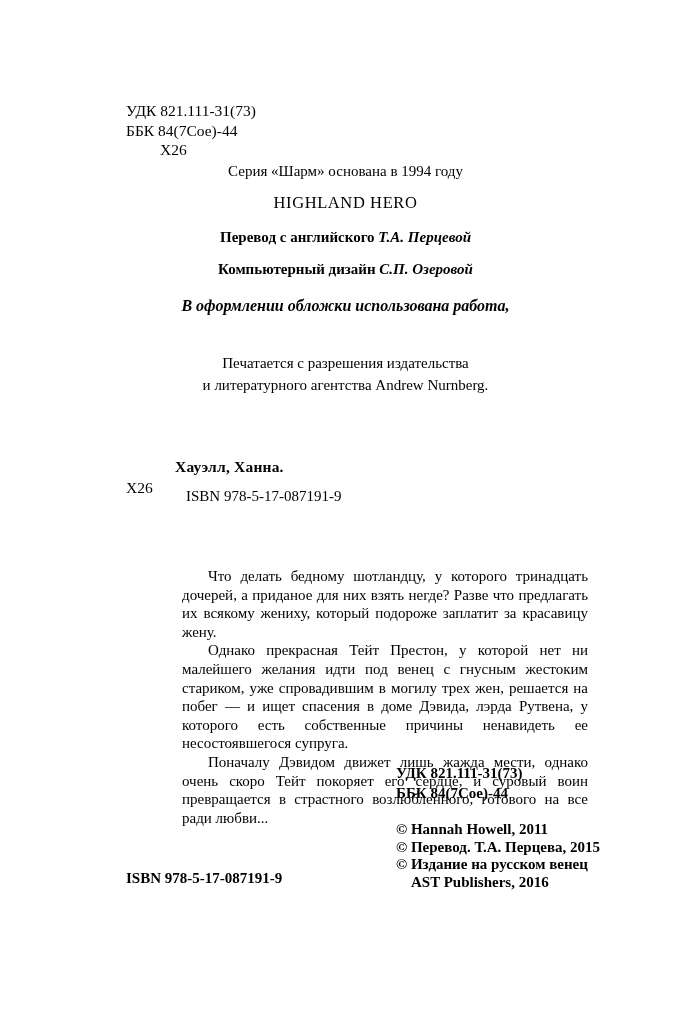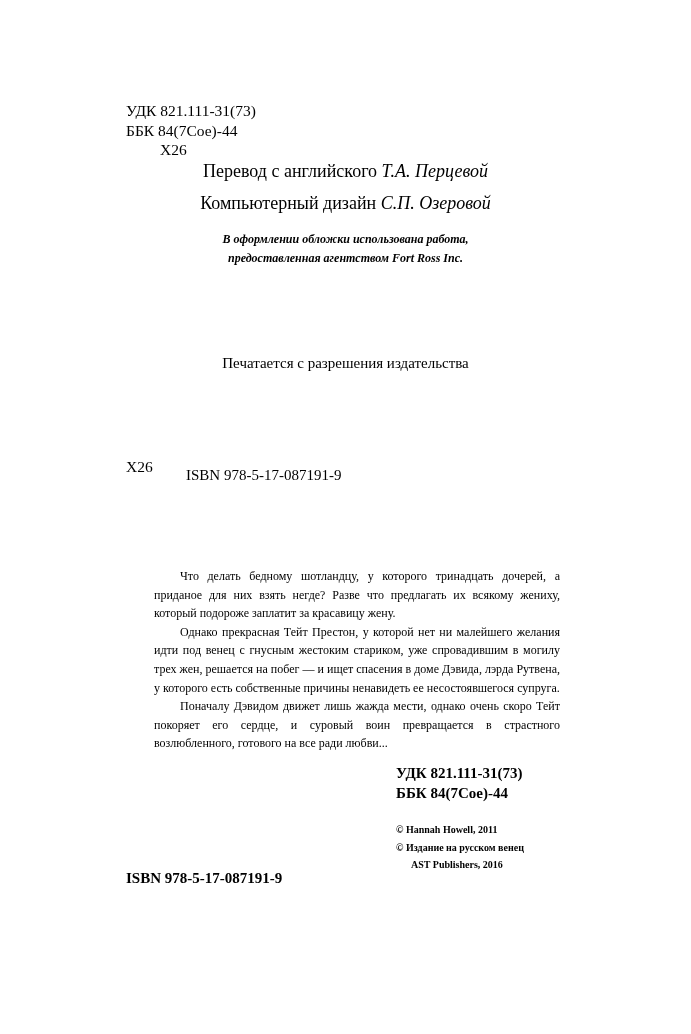"Серия «Шарм» основана в 1994" div.series { html: none -> <div>Серия «Шарм» основана в 1994 году</div> }
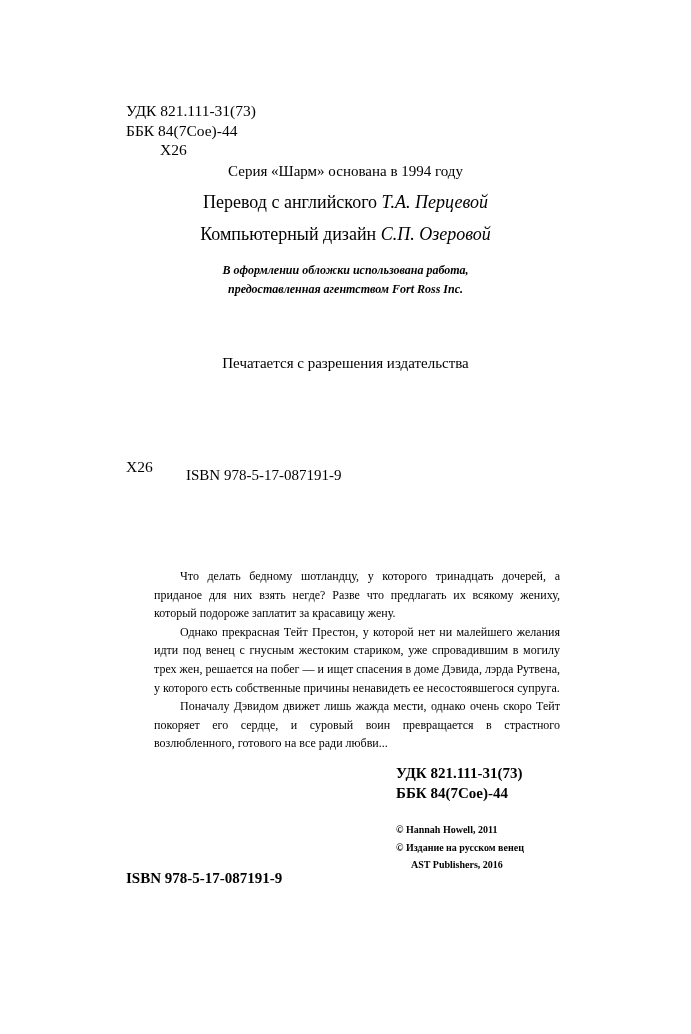"HIGHLAND HERO" div.title-orig { html: none -> <div>HIGHLAND HERO</div> }
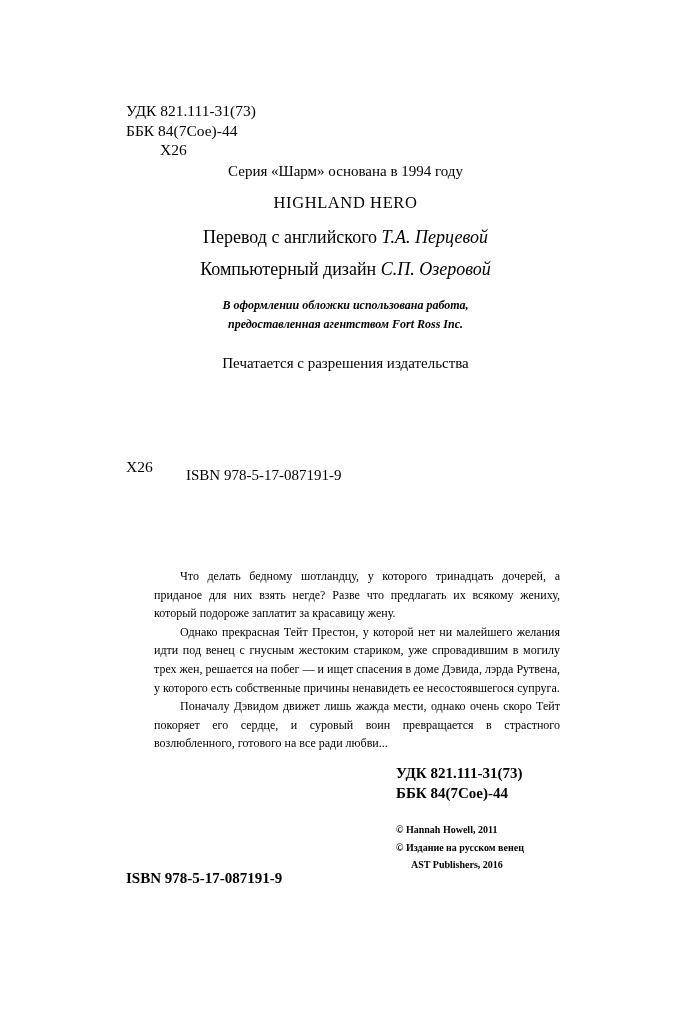"Перевод с английского Т.А. Перцевой" .credits .credit-bold { font-size: 18px -> 15px; font-weight: normal -> bold }
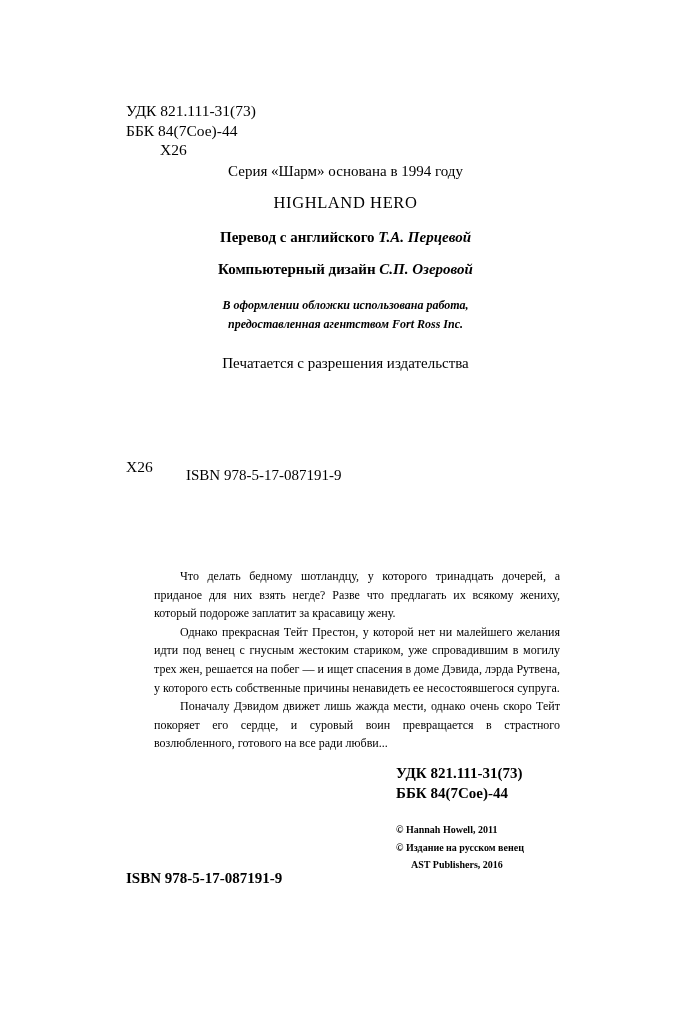"В оформлении обложки использована" .credits .cover-note { font-size: 12px -> 16px }
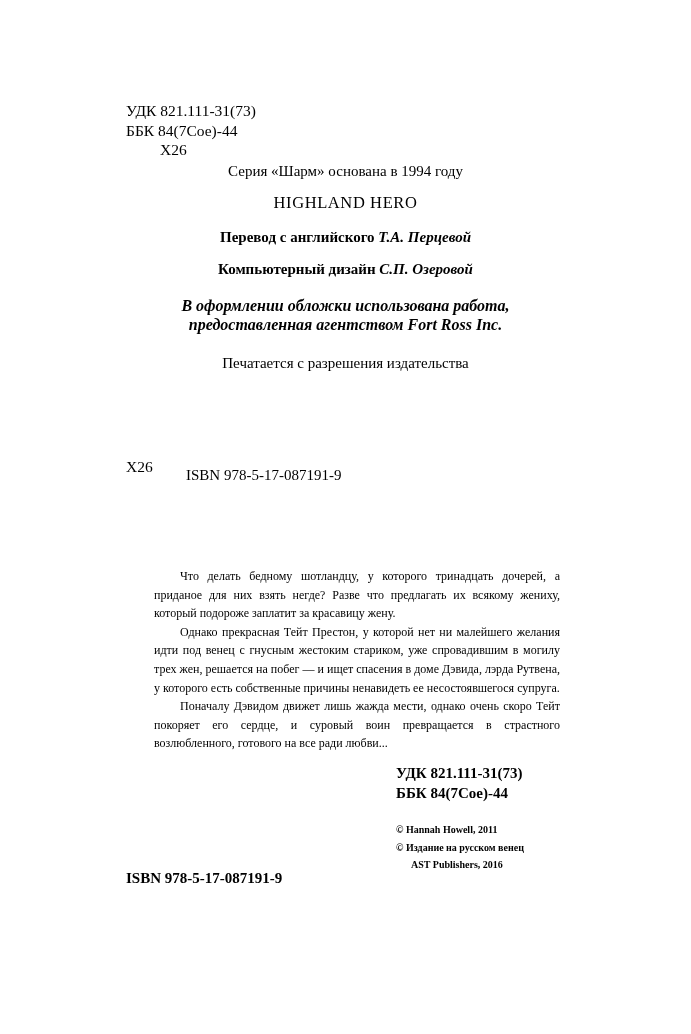"предоставленная агентством Fort Ross" span { html: <span>предоставленная агентством Fort Ross Inc.</span> -> none }
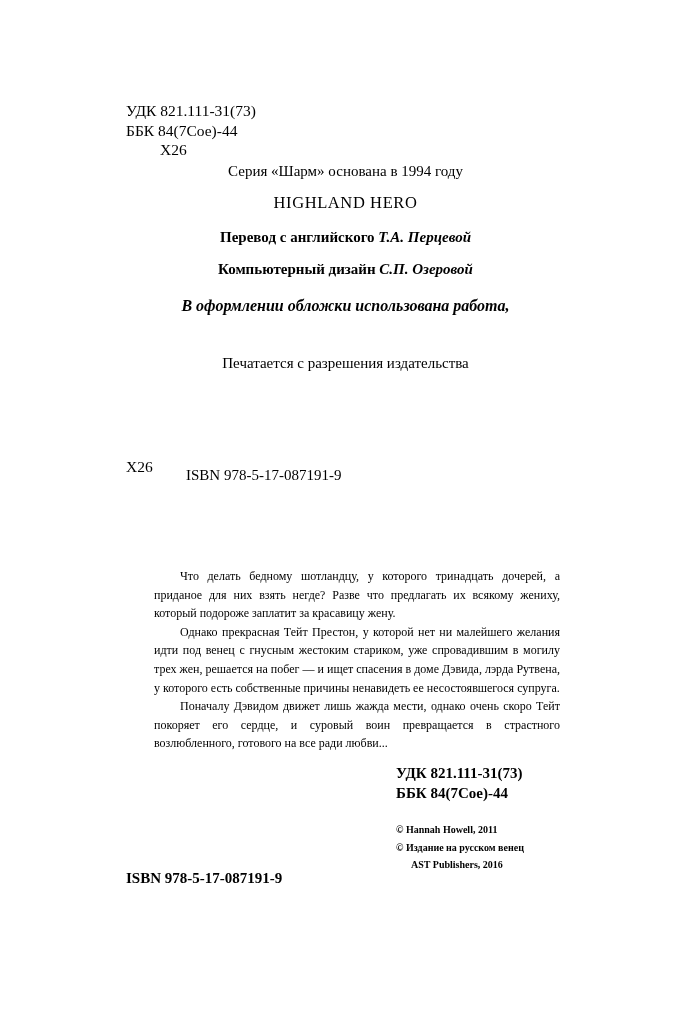"и литературного агентства Andrew" span { html: none -> <span>и литературного агентства Andrew Nurnberg.</span> }
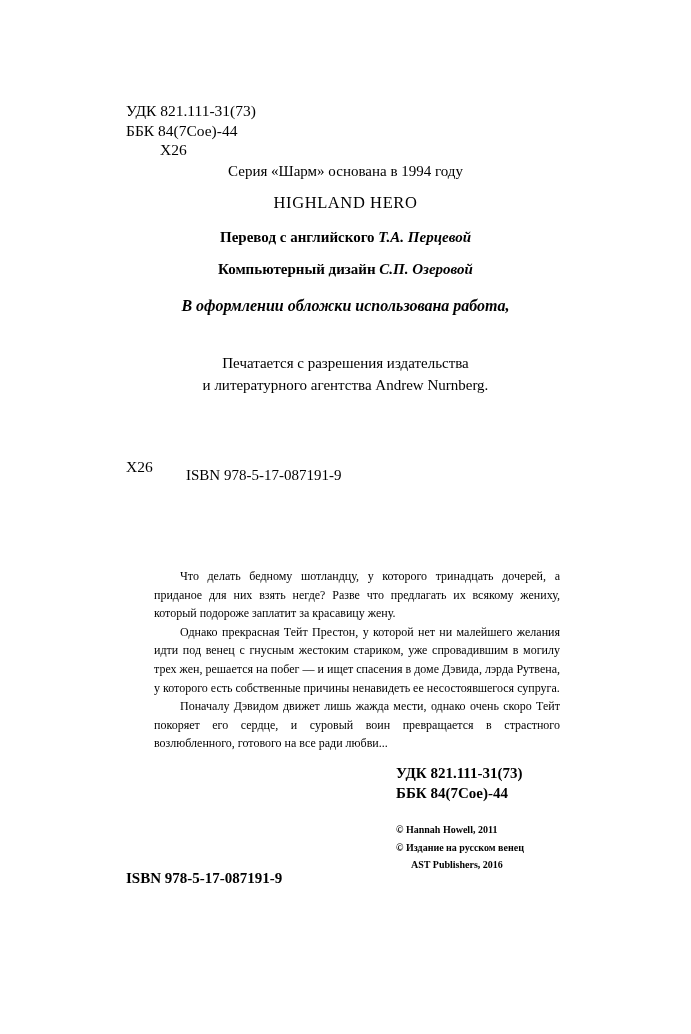"Хауэлл, Ханна." div.bib-author { html: none -> <div>Хауэлл, Ханна.</div> }
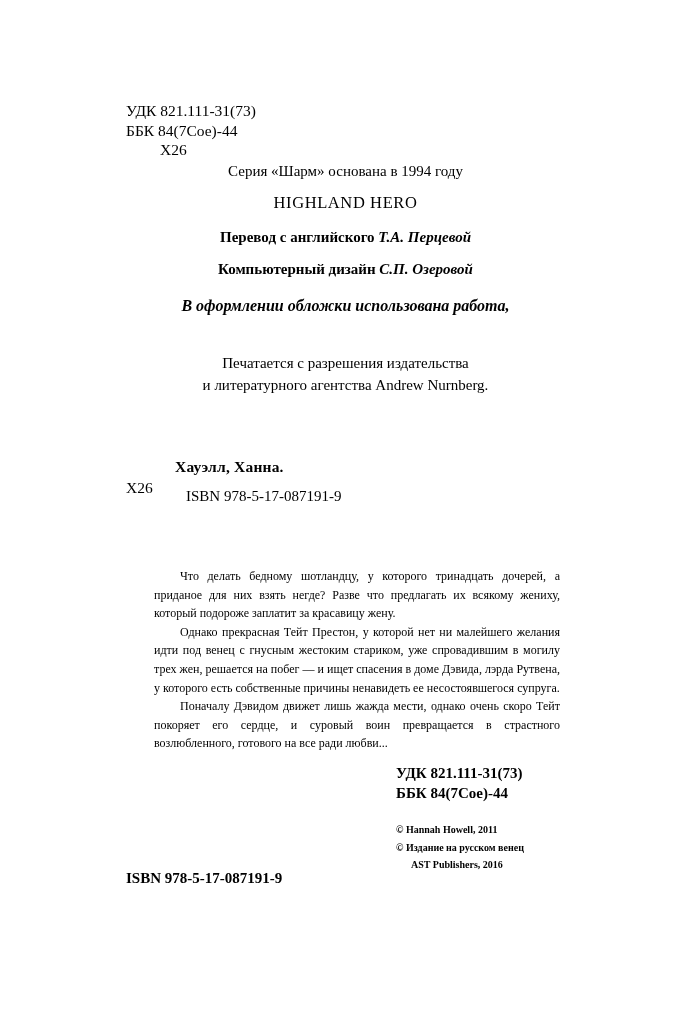"Что делать бедному шотландцу, у" .annotation { font-size: 12px -> 15px; left: 154px -> 182px }
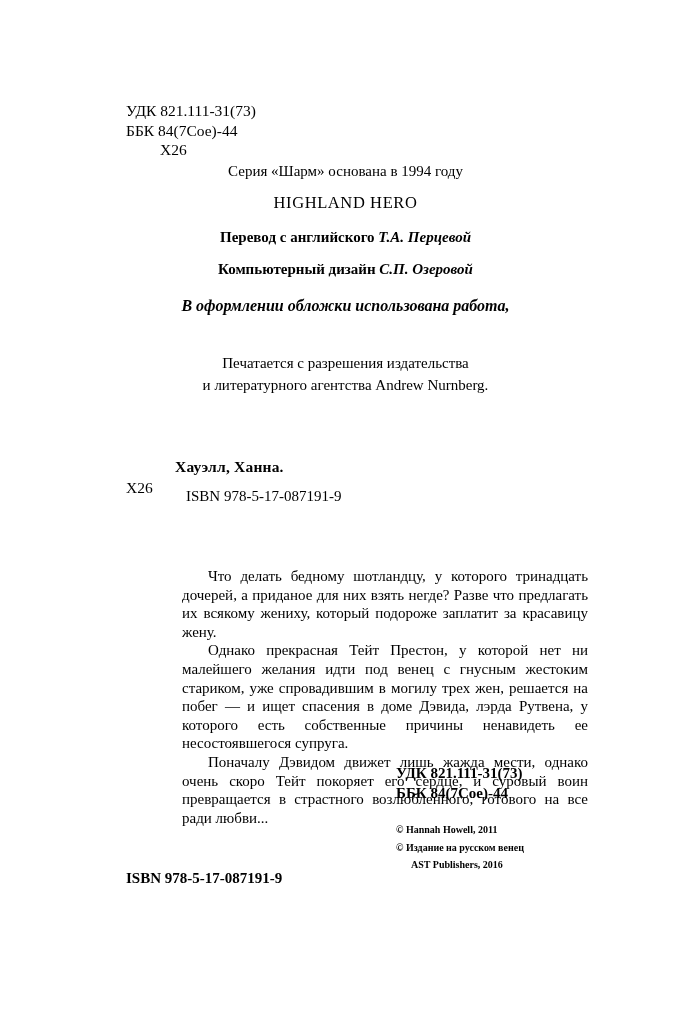"© Hannah Howell, 2011" .copyright { font-size: 10px -> 15px }
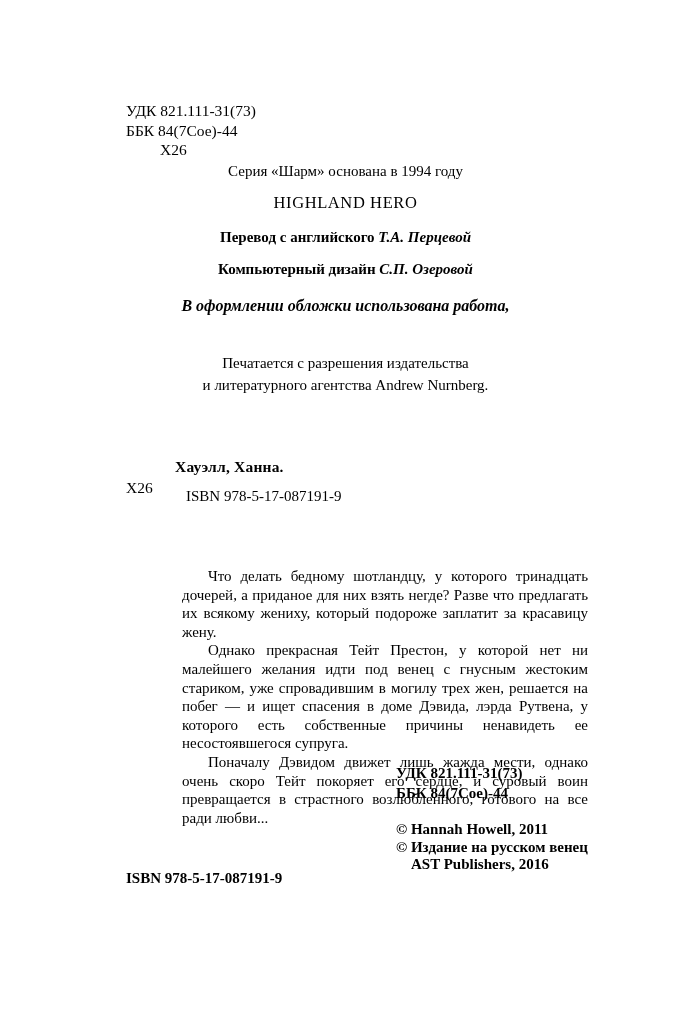"© Перевод. Т.А. Перцева, 2015" span.cr-line { html: none -> <span>© Перевод. Т.А. Перцева, 2015</span> }
